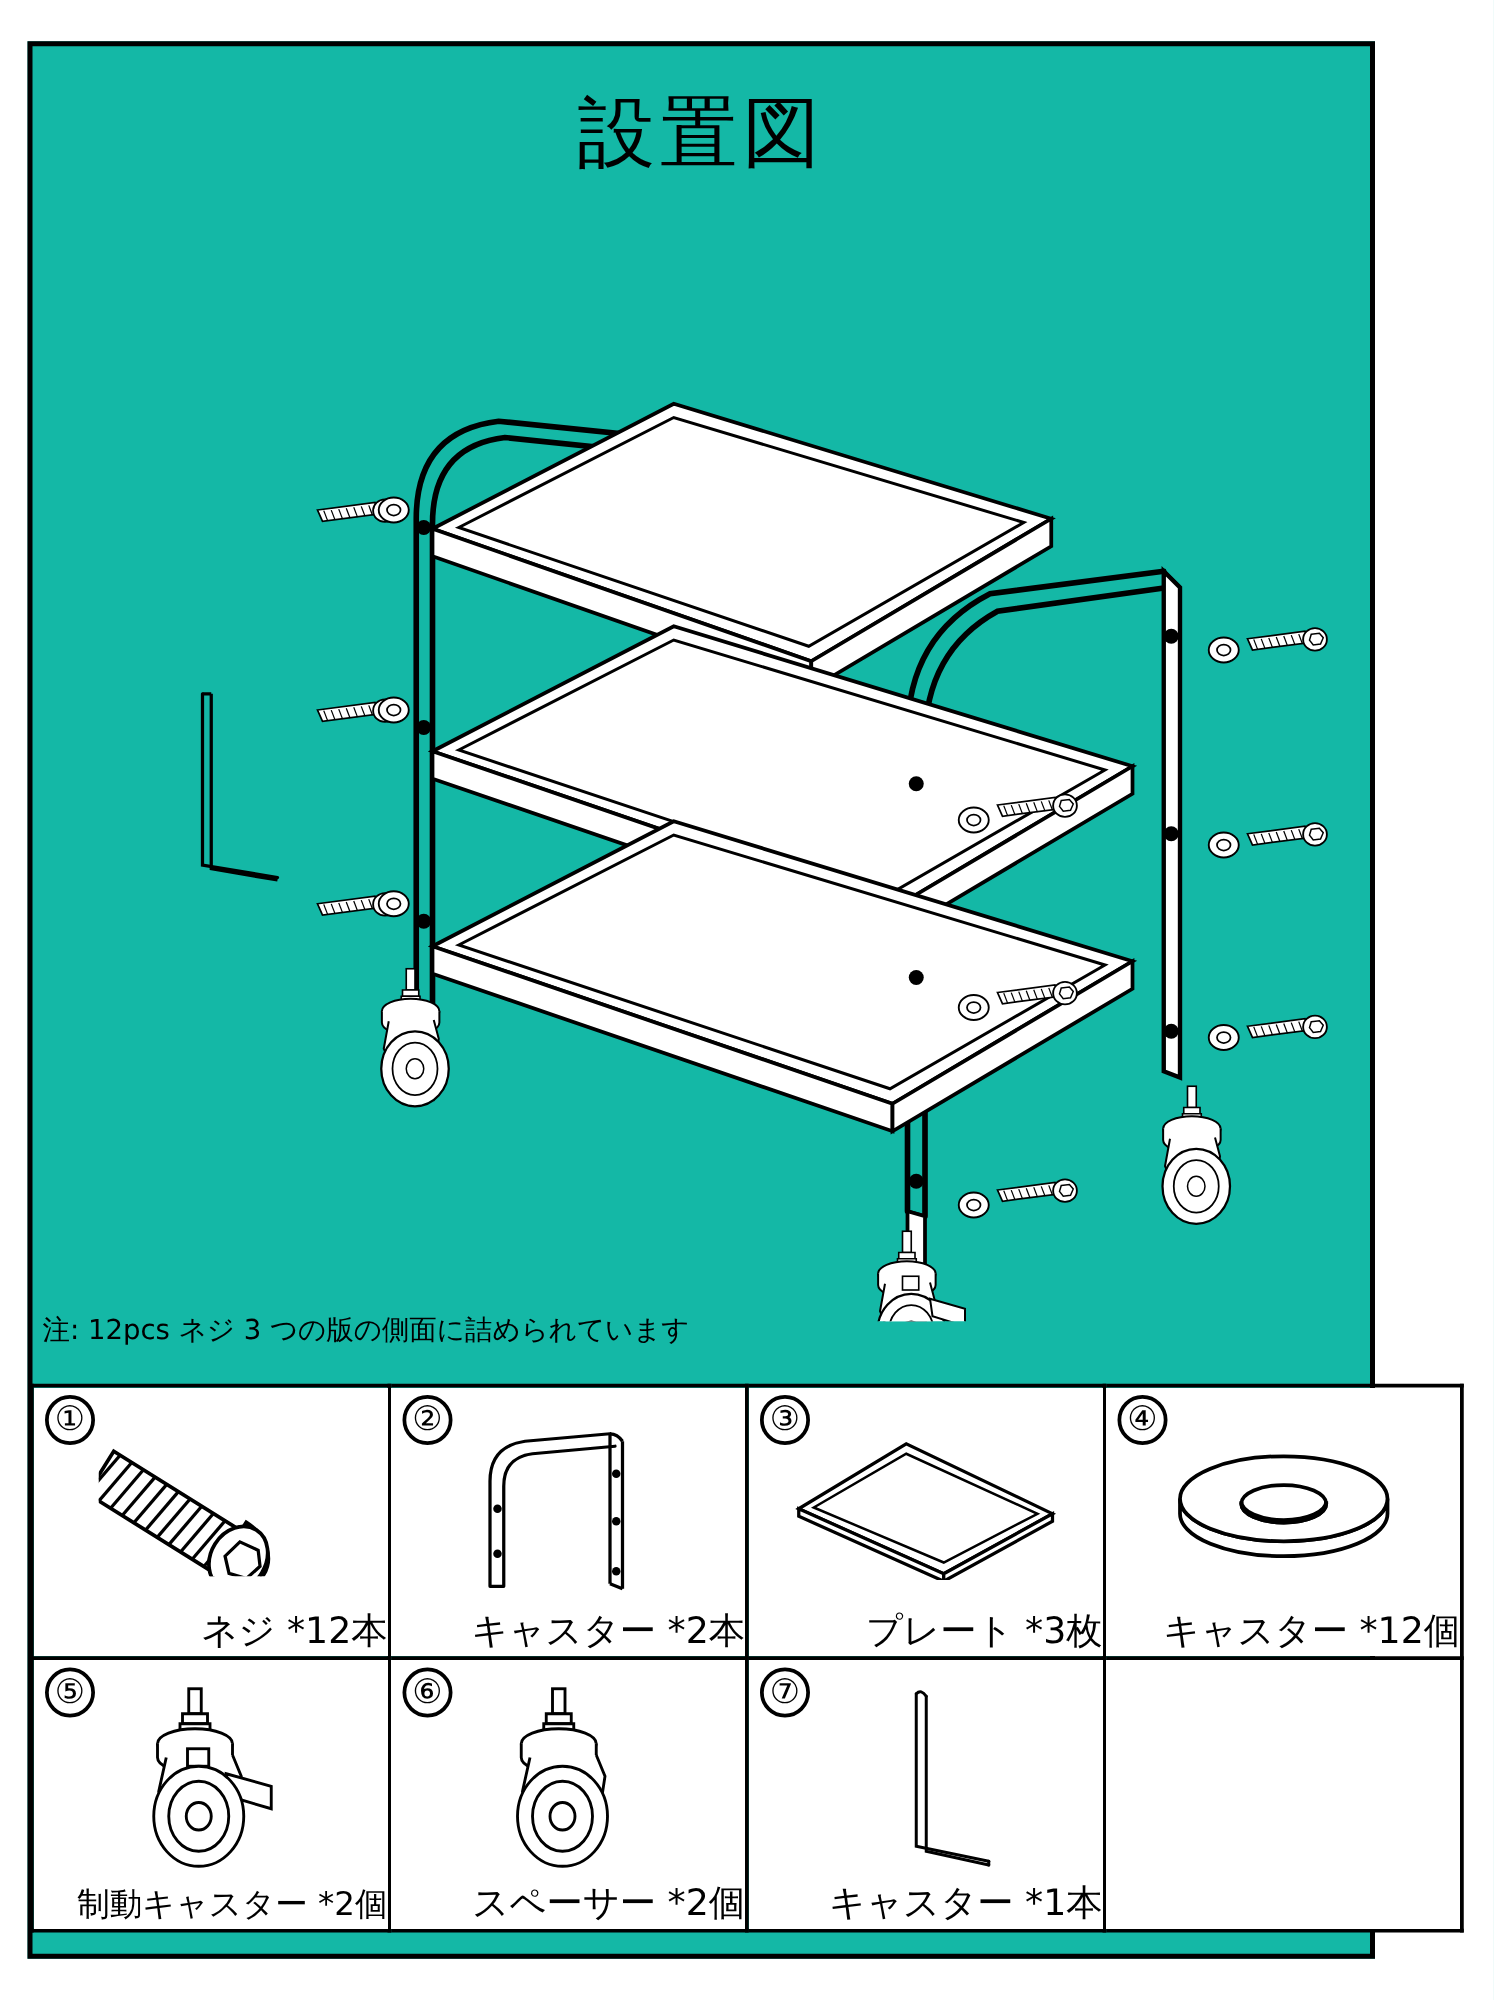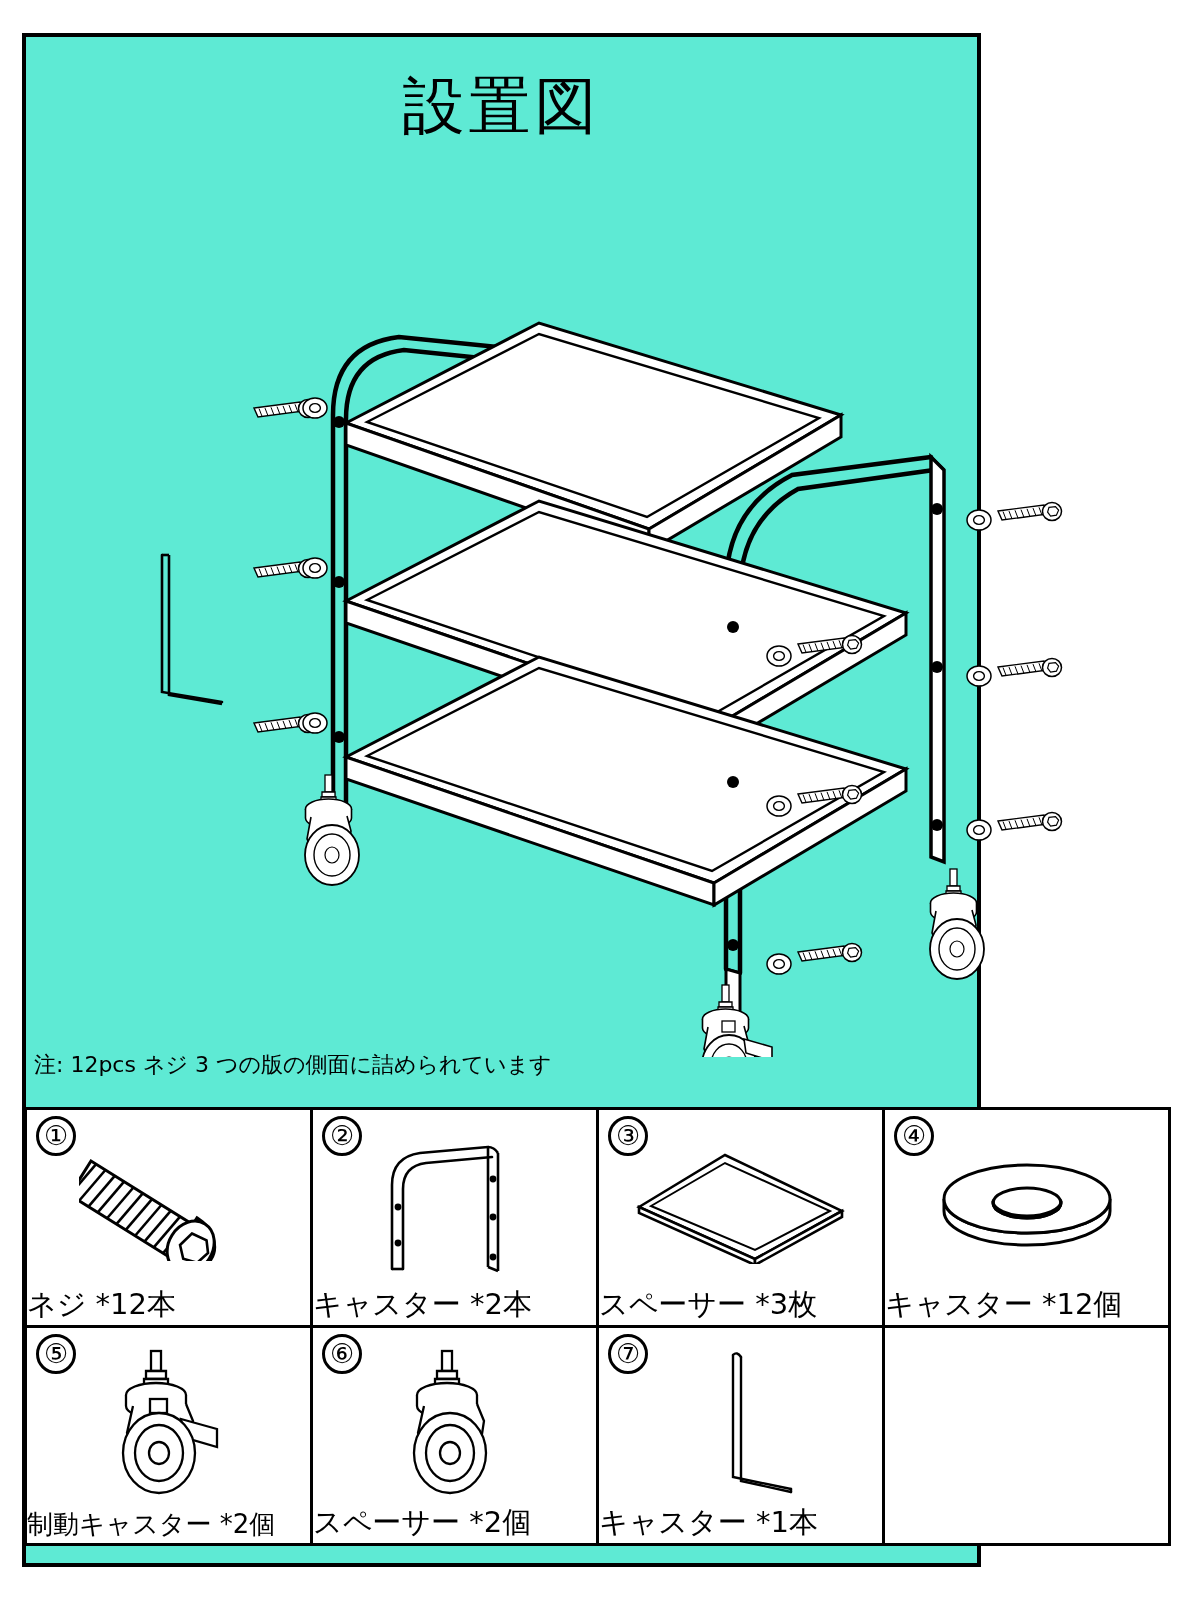"設置図" .sheet { background: #5eead4 -> #14b8a6; width: 959px -> 1078px }
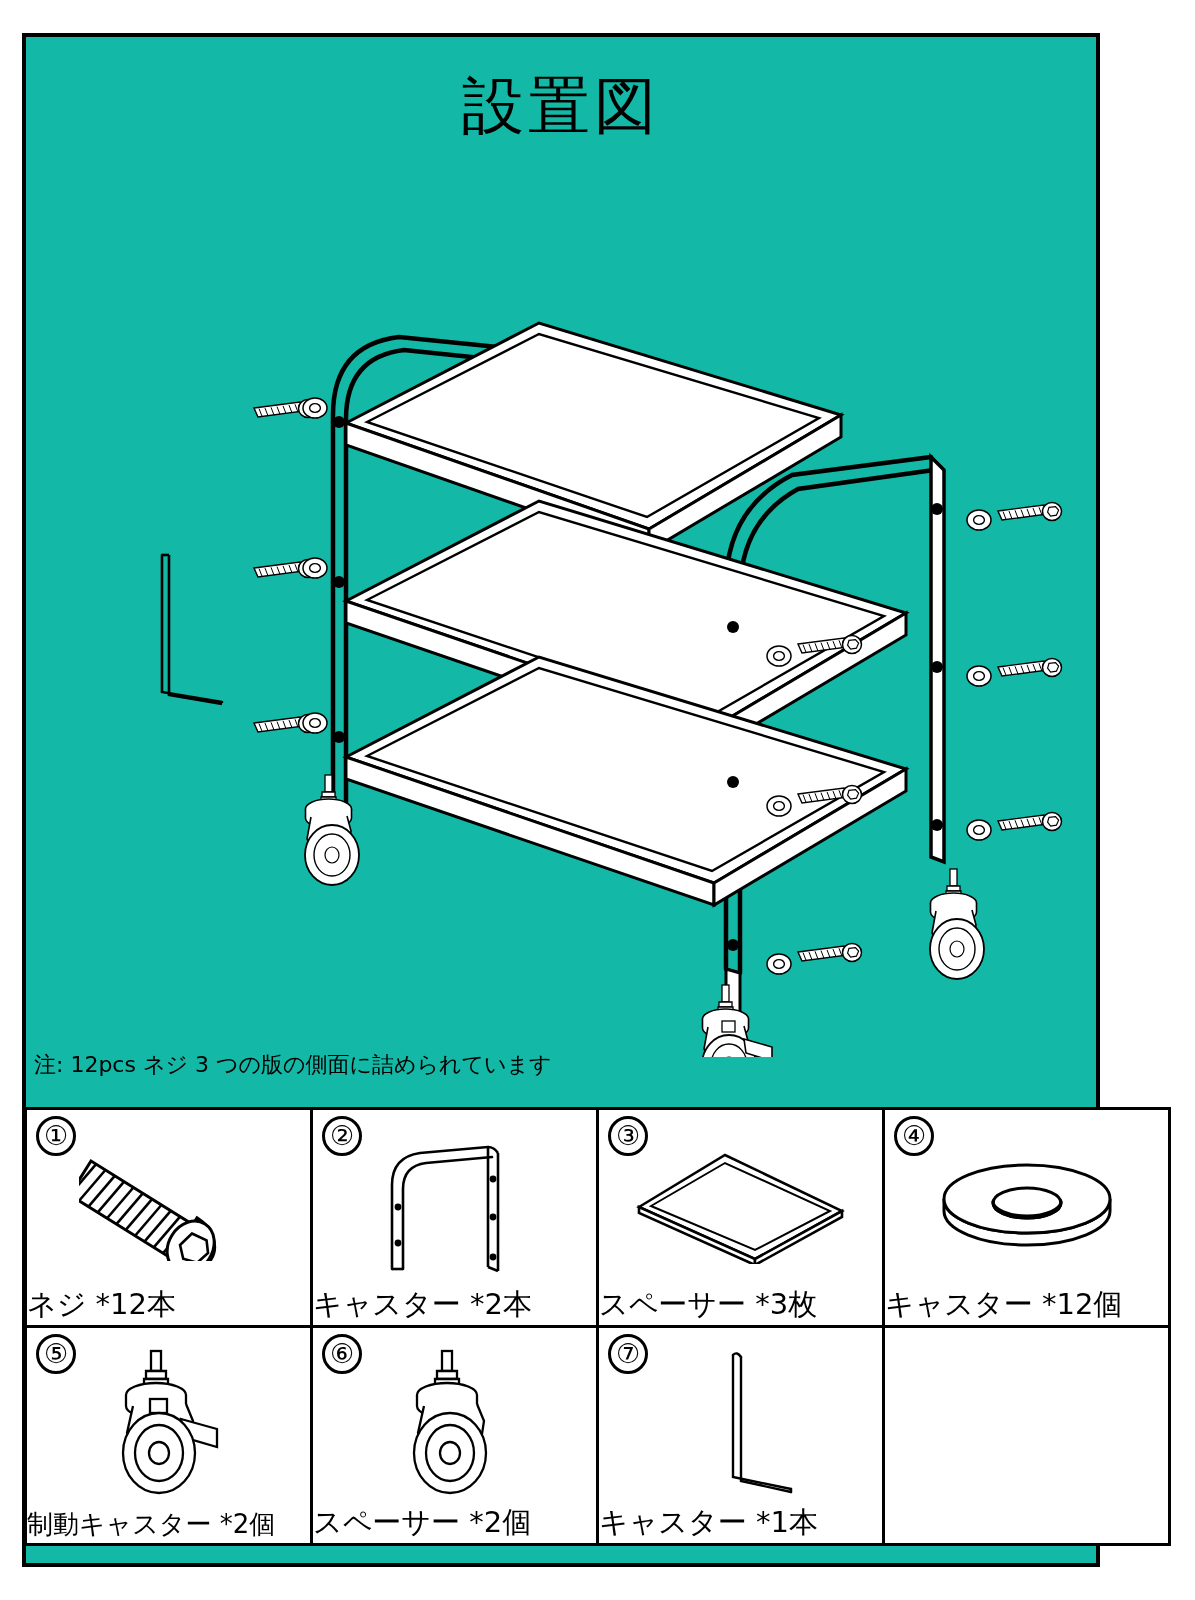"ネジ *12本" .part-label { text-align: left -> right }
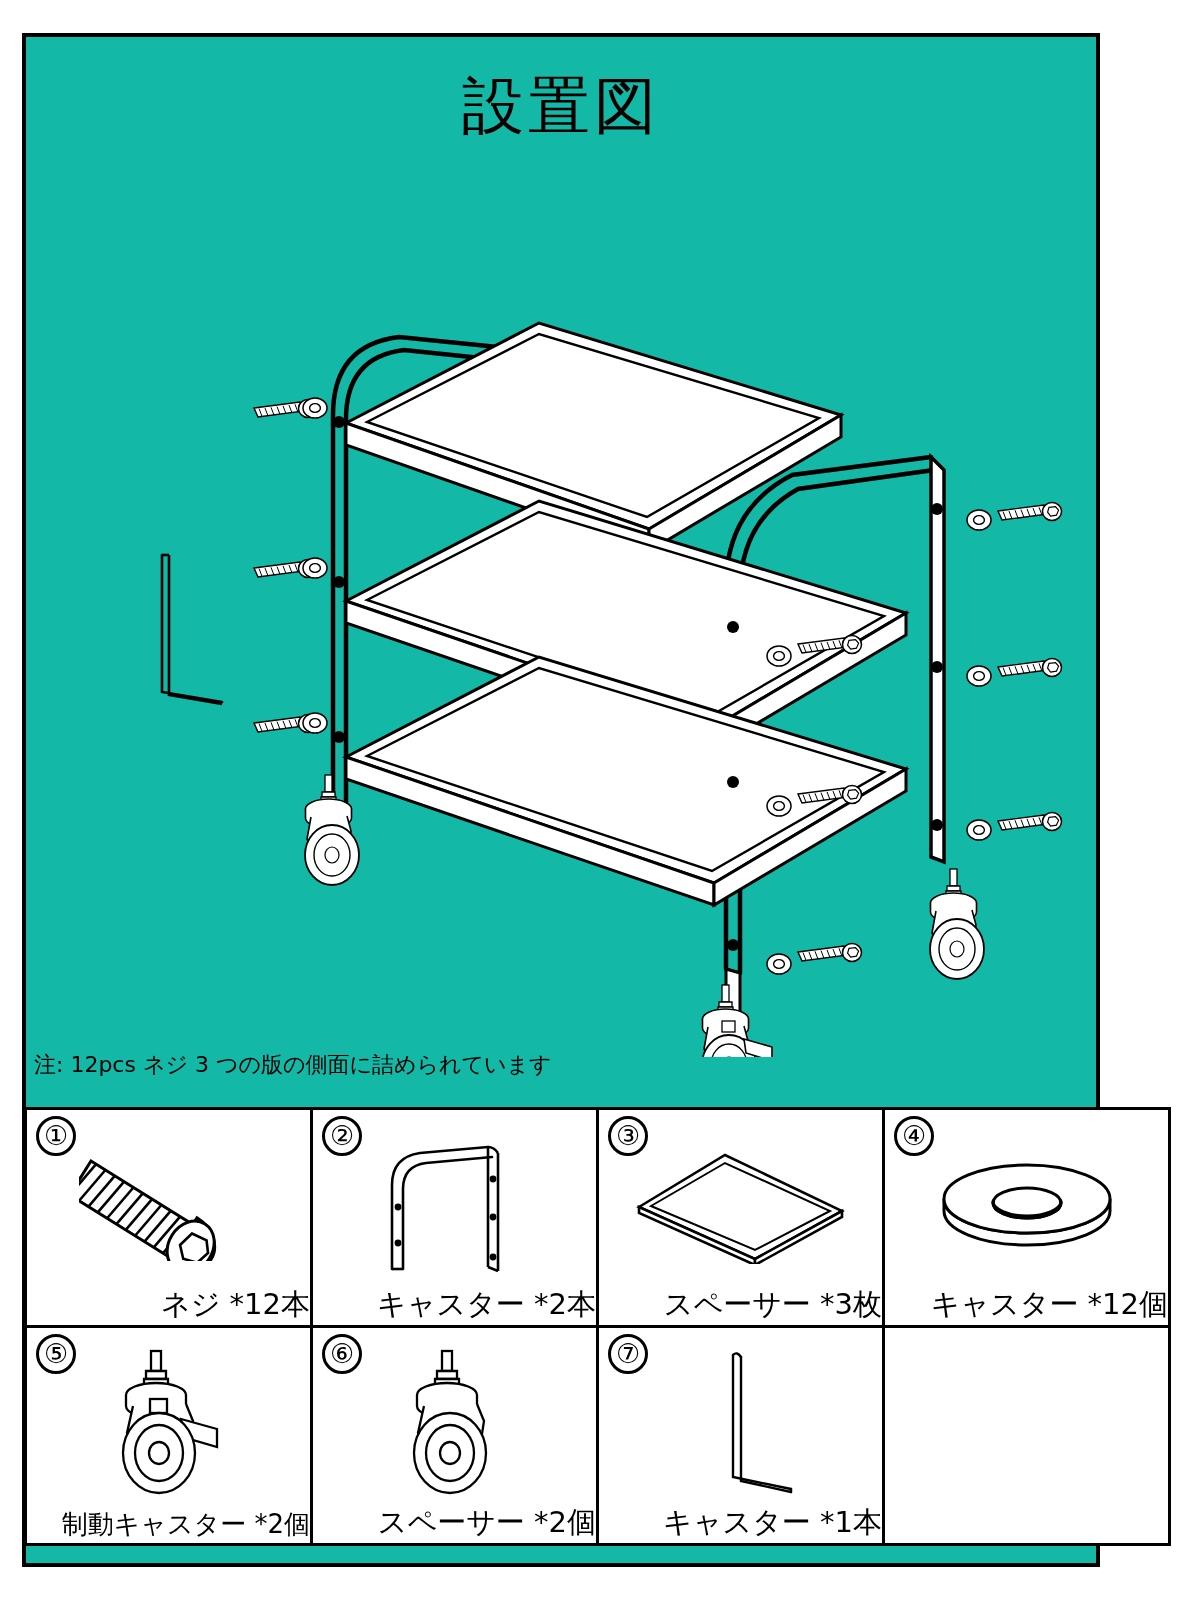"スペーサー *3枚" div.part-label { text: スペーサー -> プレート }
